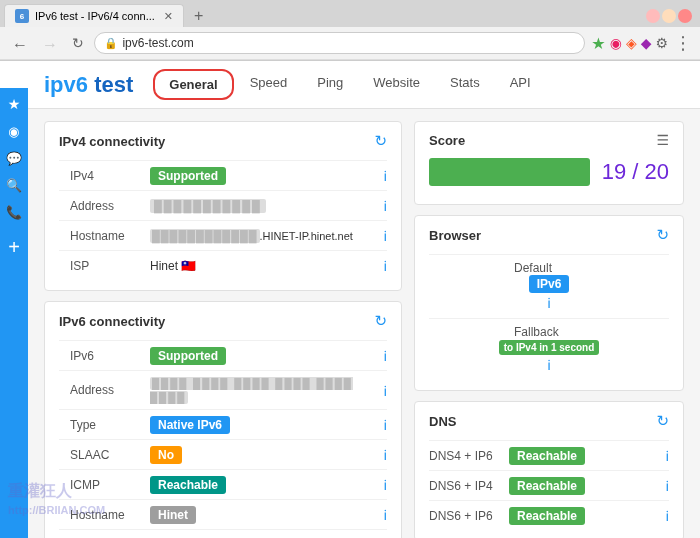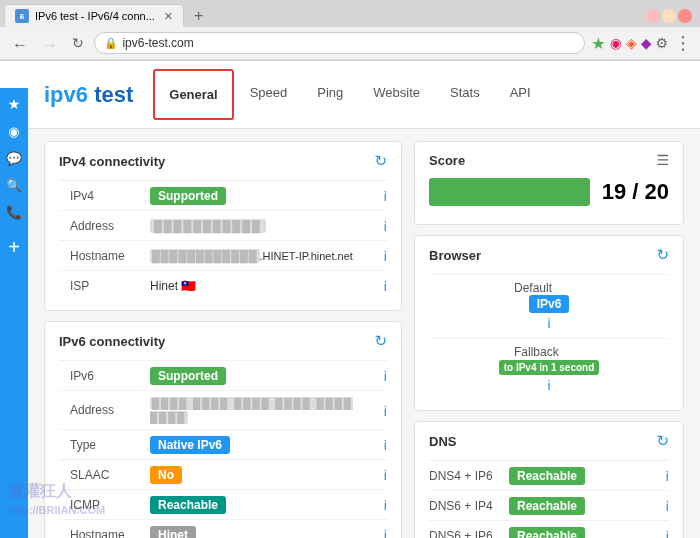"General" .nav-tab { border-radius: 3px -> 12px; padding: 16px 14px -> 6px 14px }
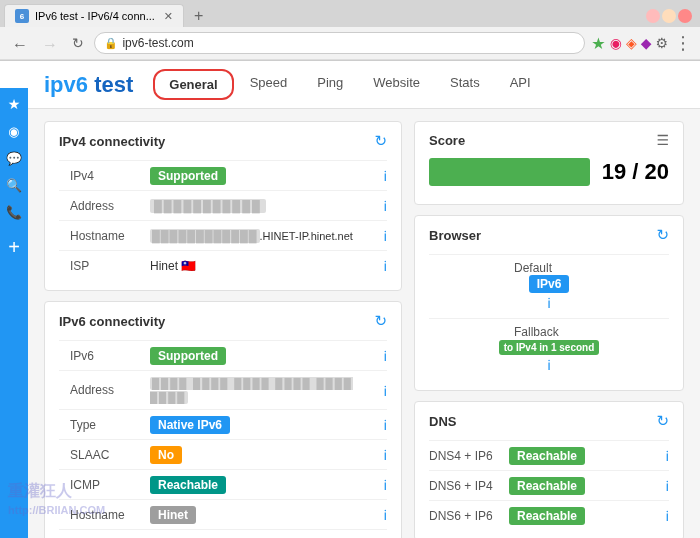"19 / 20" .score-value { color: #000000 -> #6d28d9; font-weight: bold -> normal }
